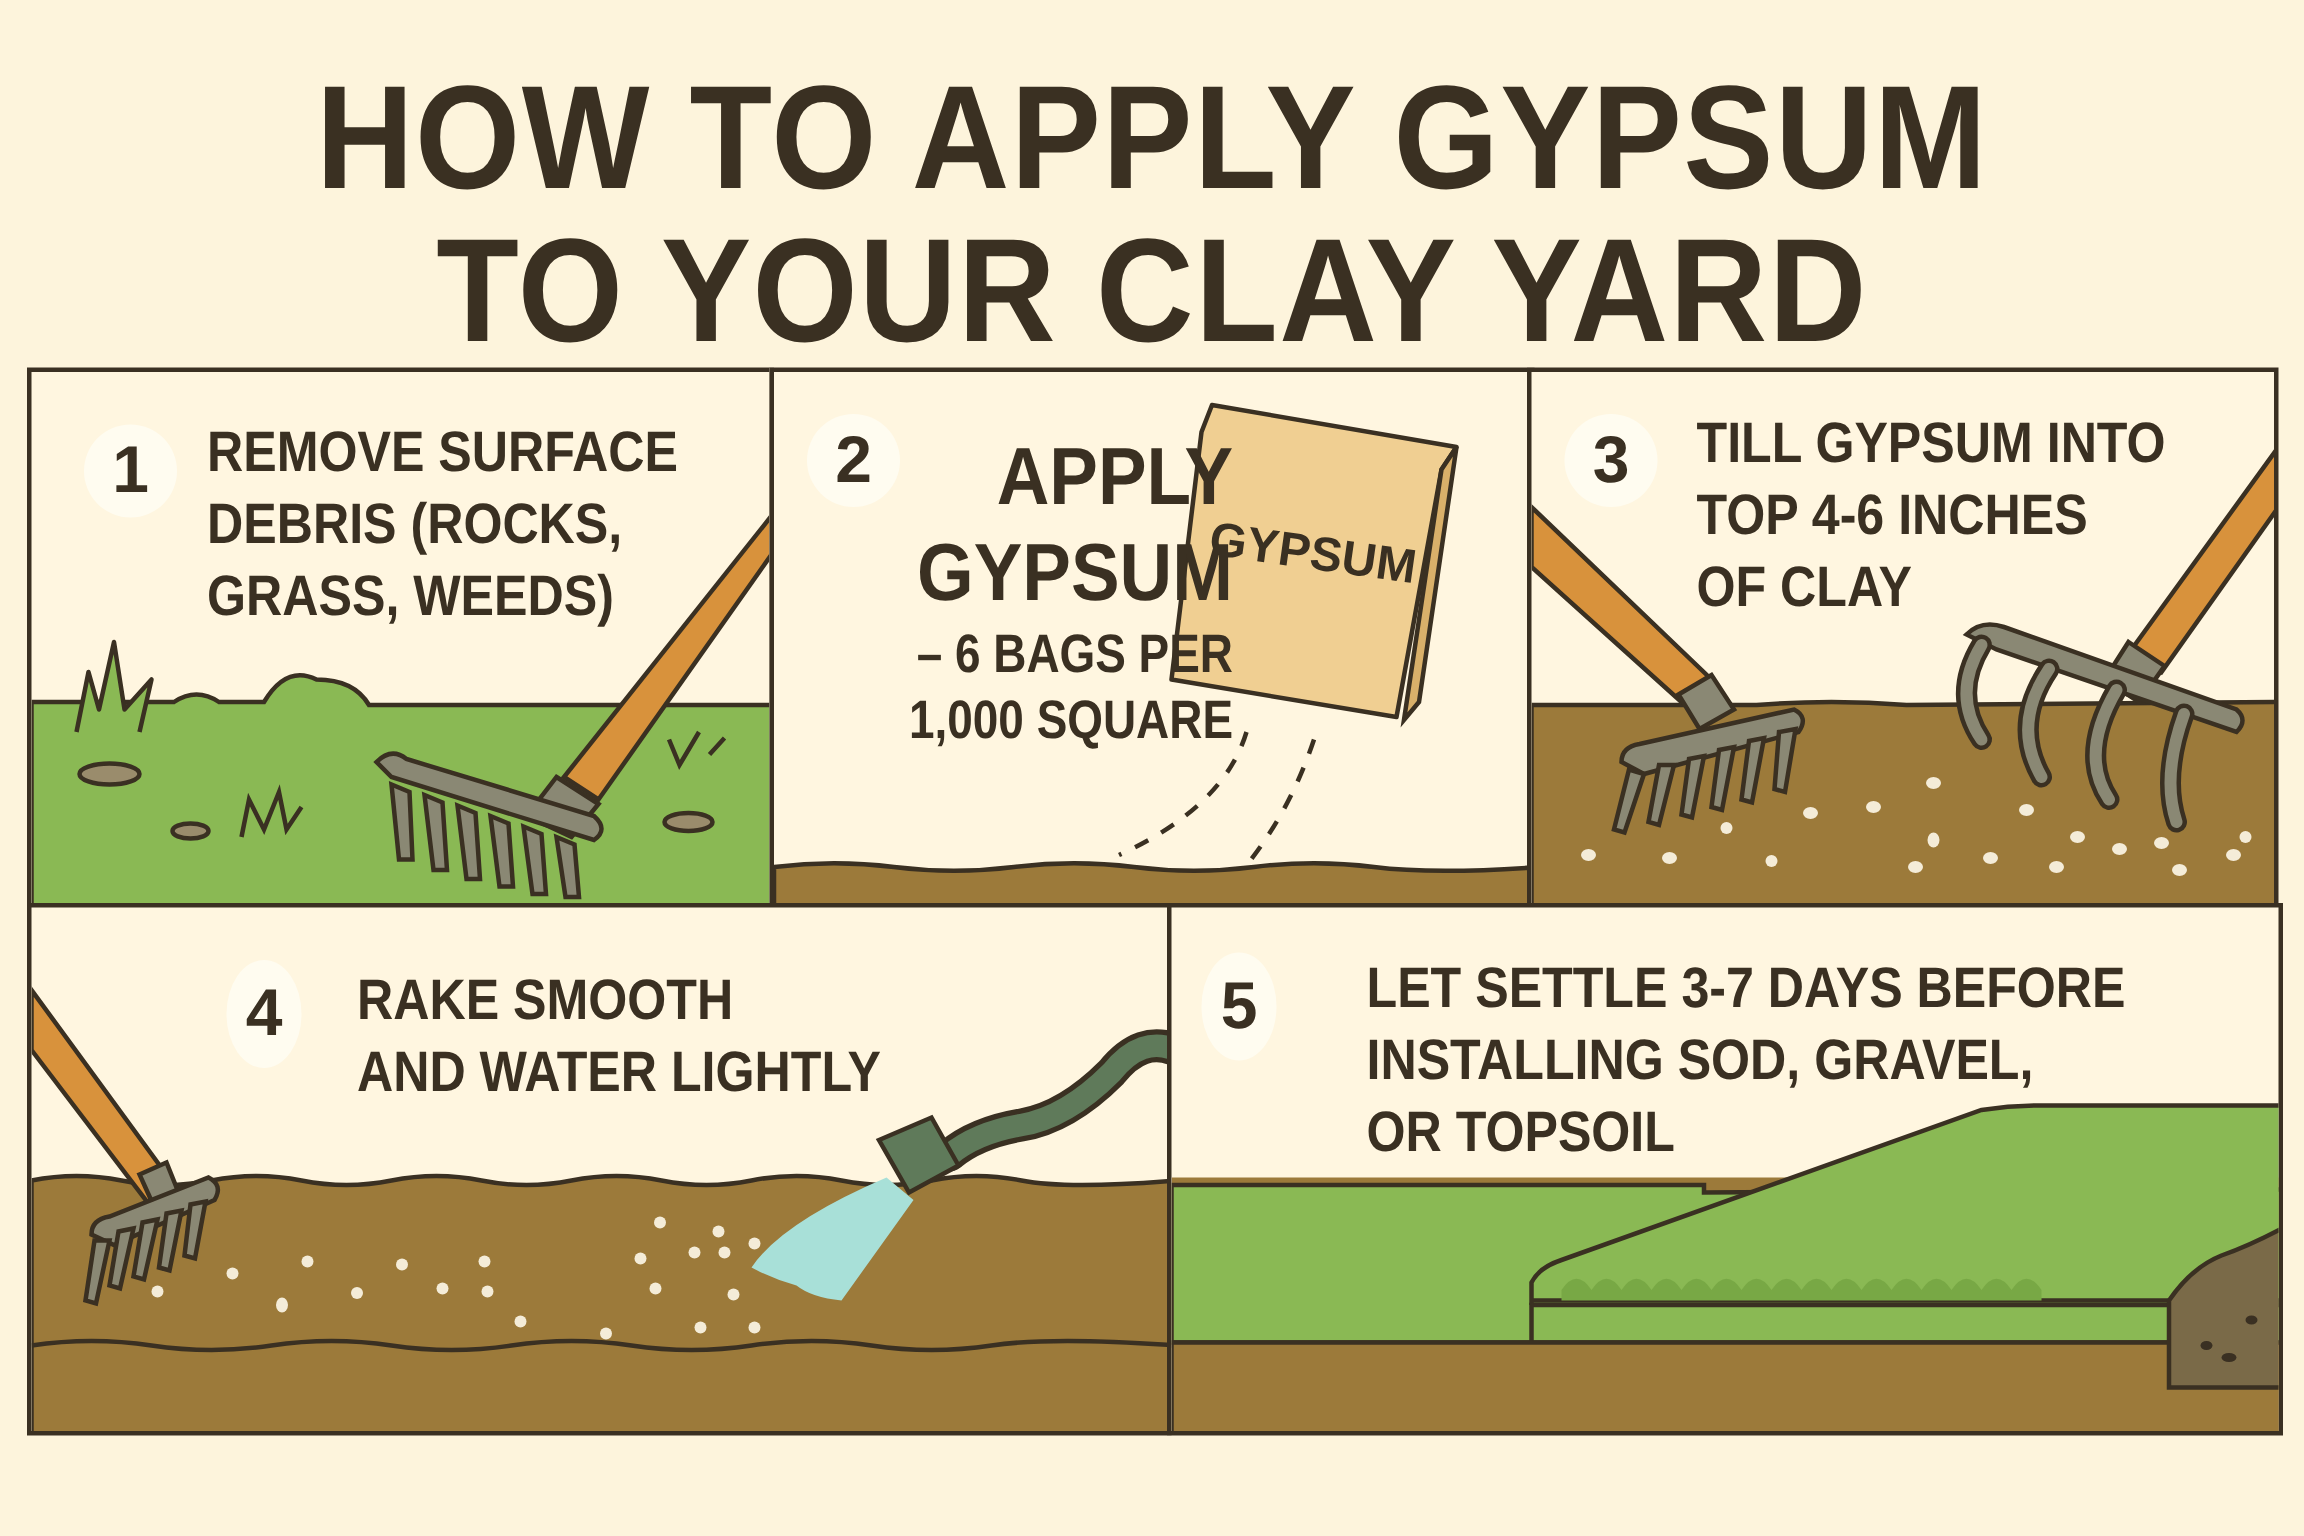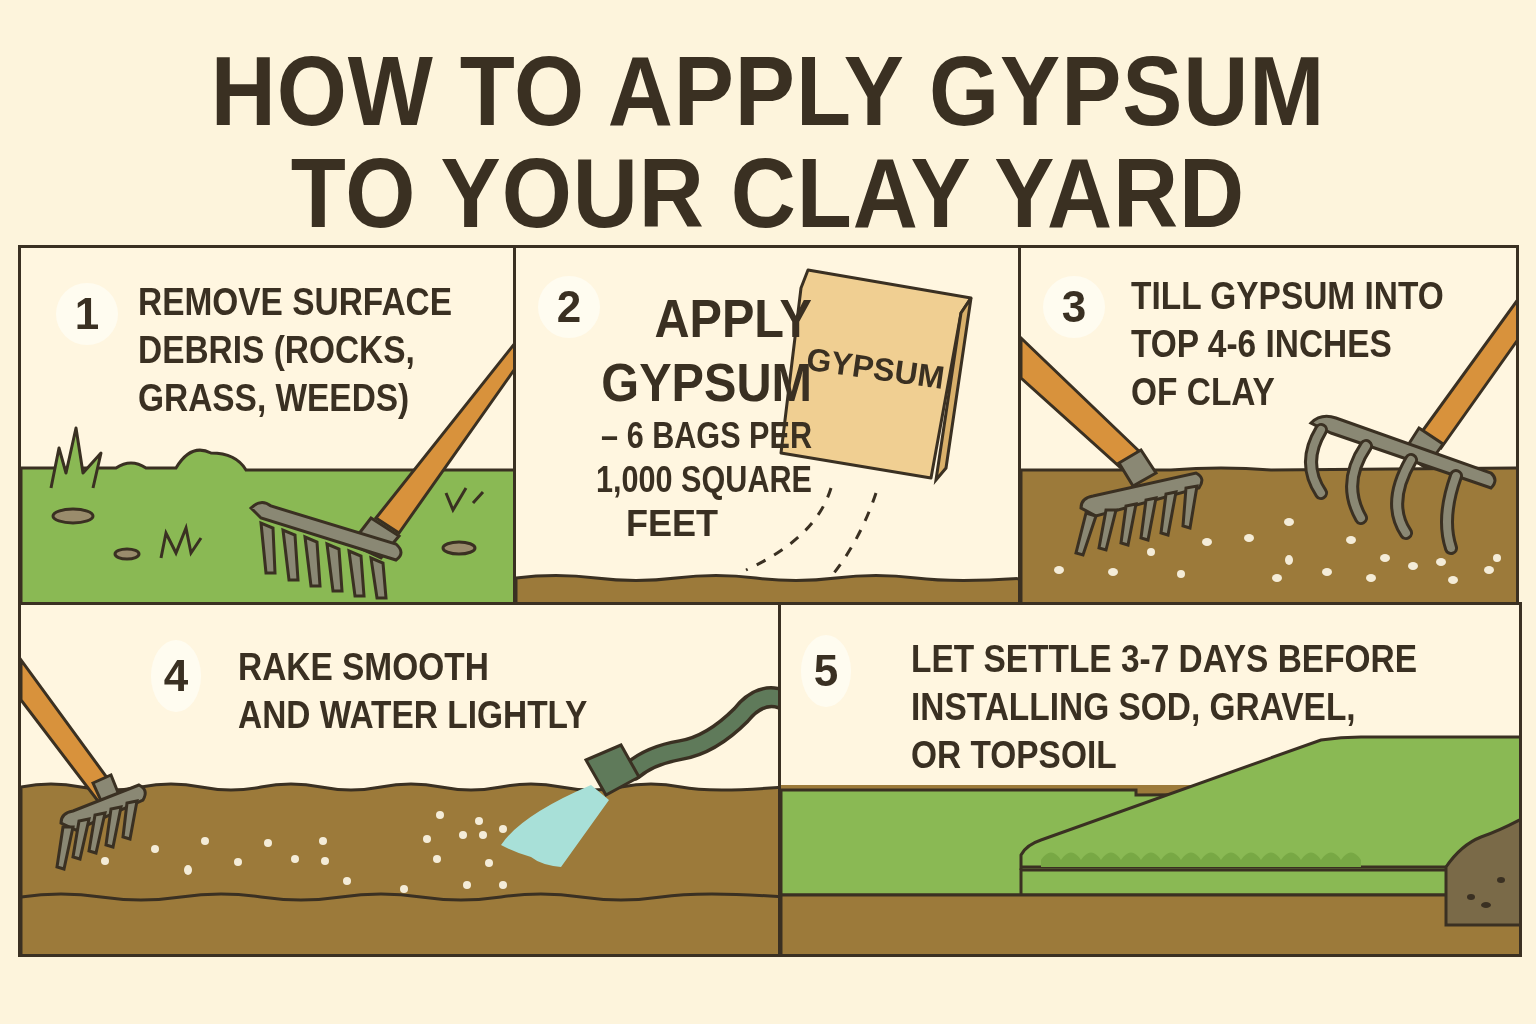"APPLY" div.step-text { left: 16px -> 26px }
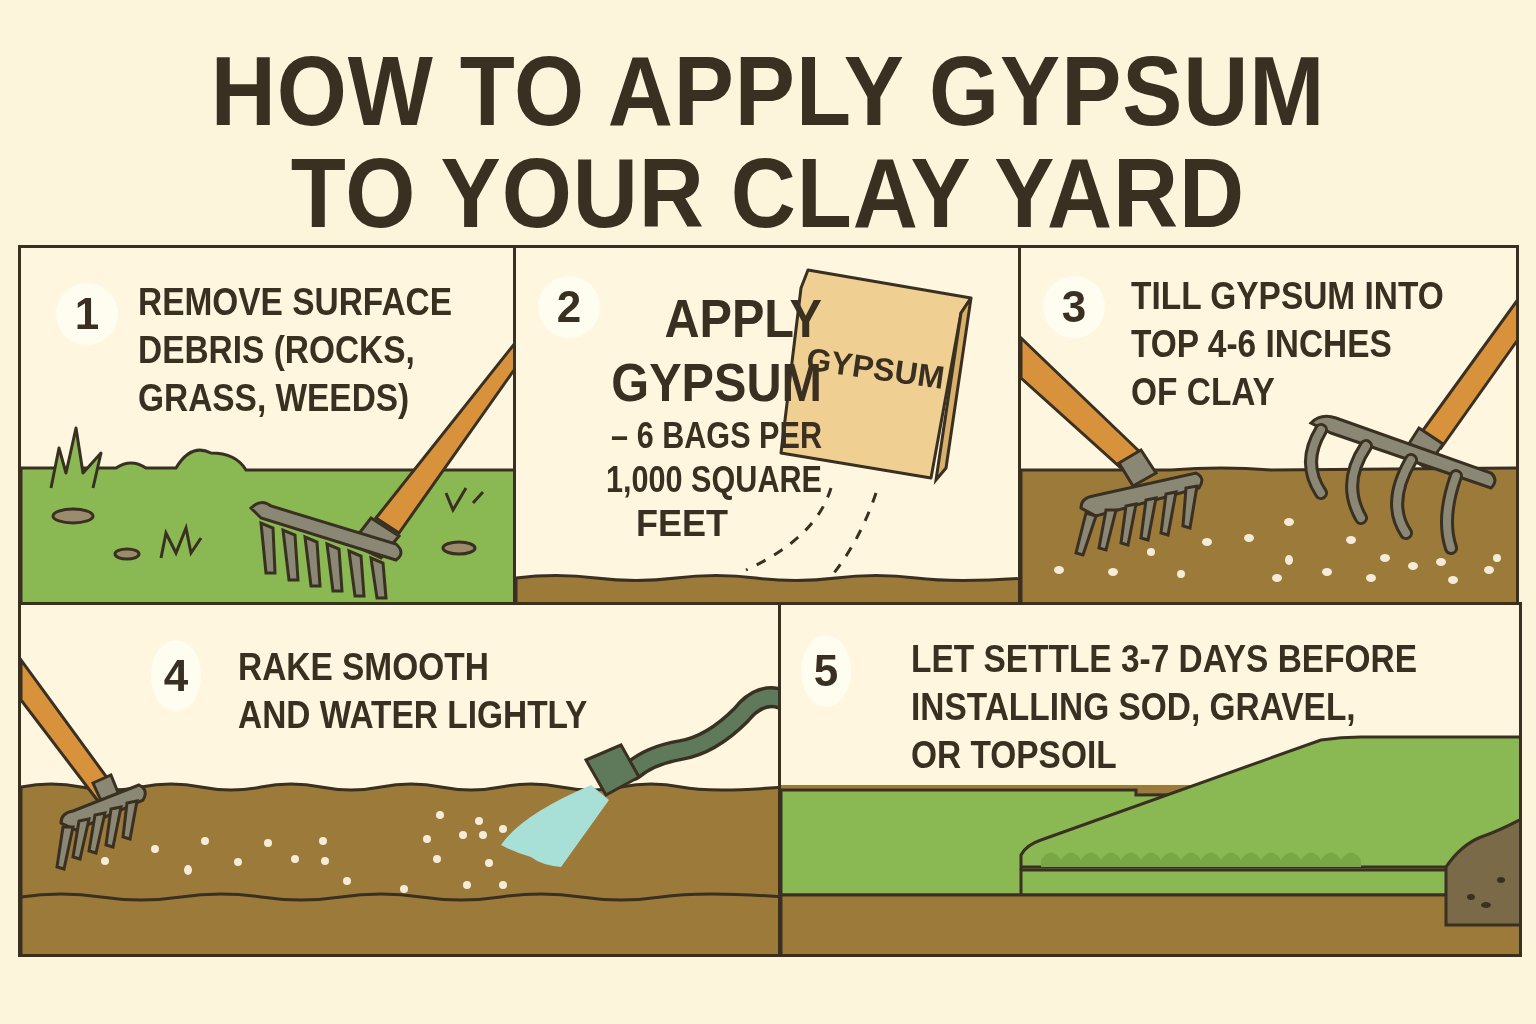"FEET" div { html: <div>FEET</div> -> none }
